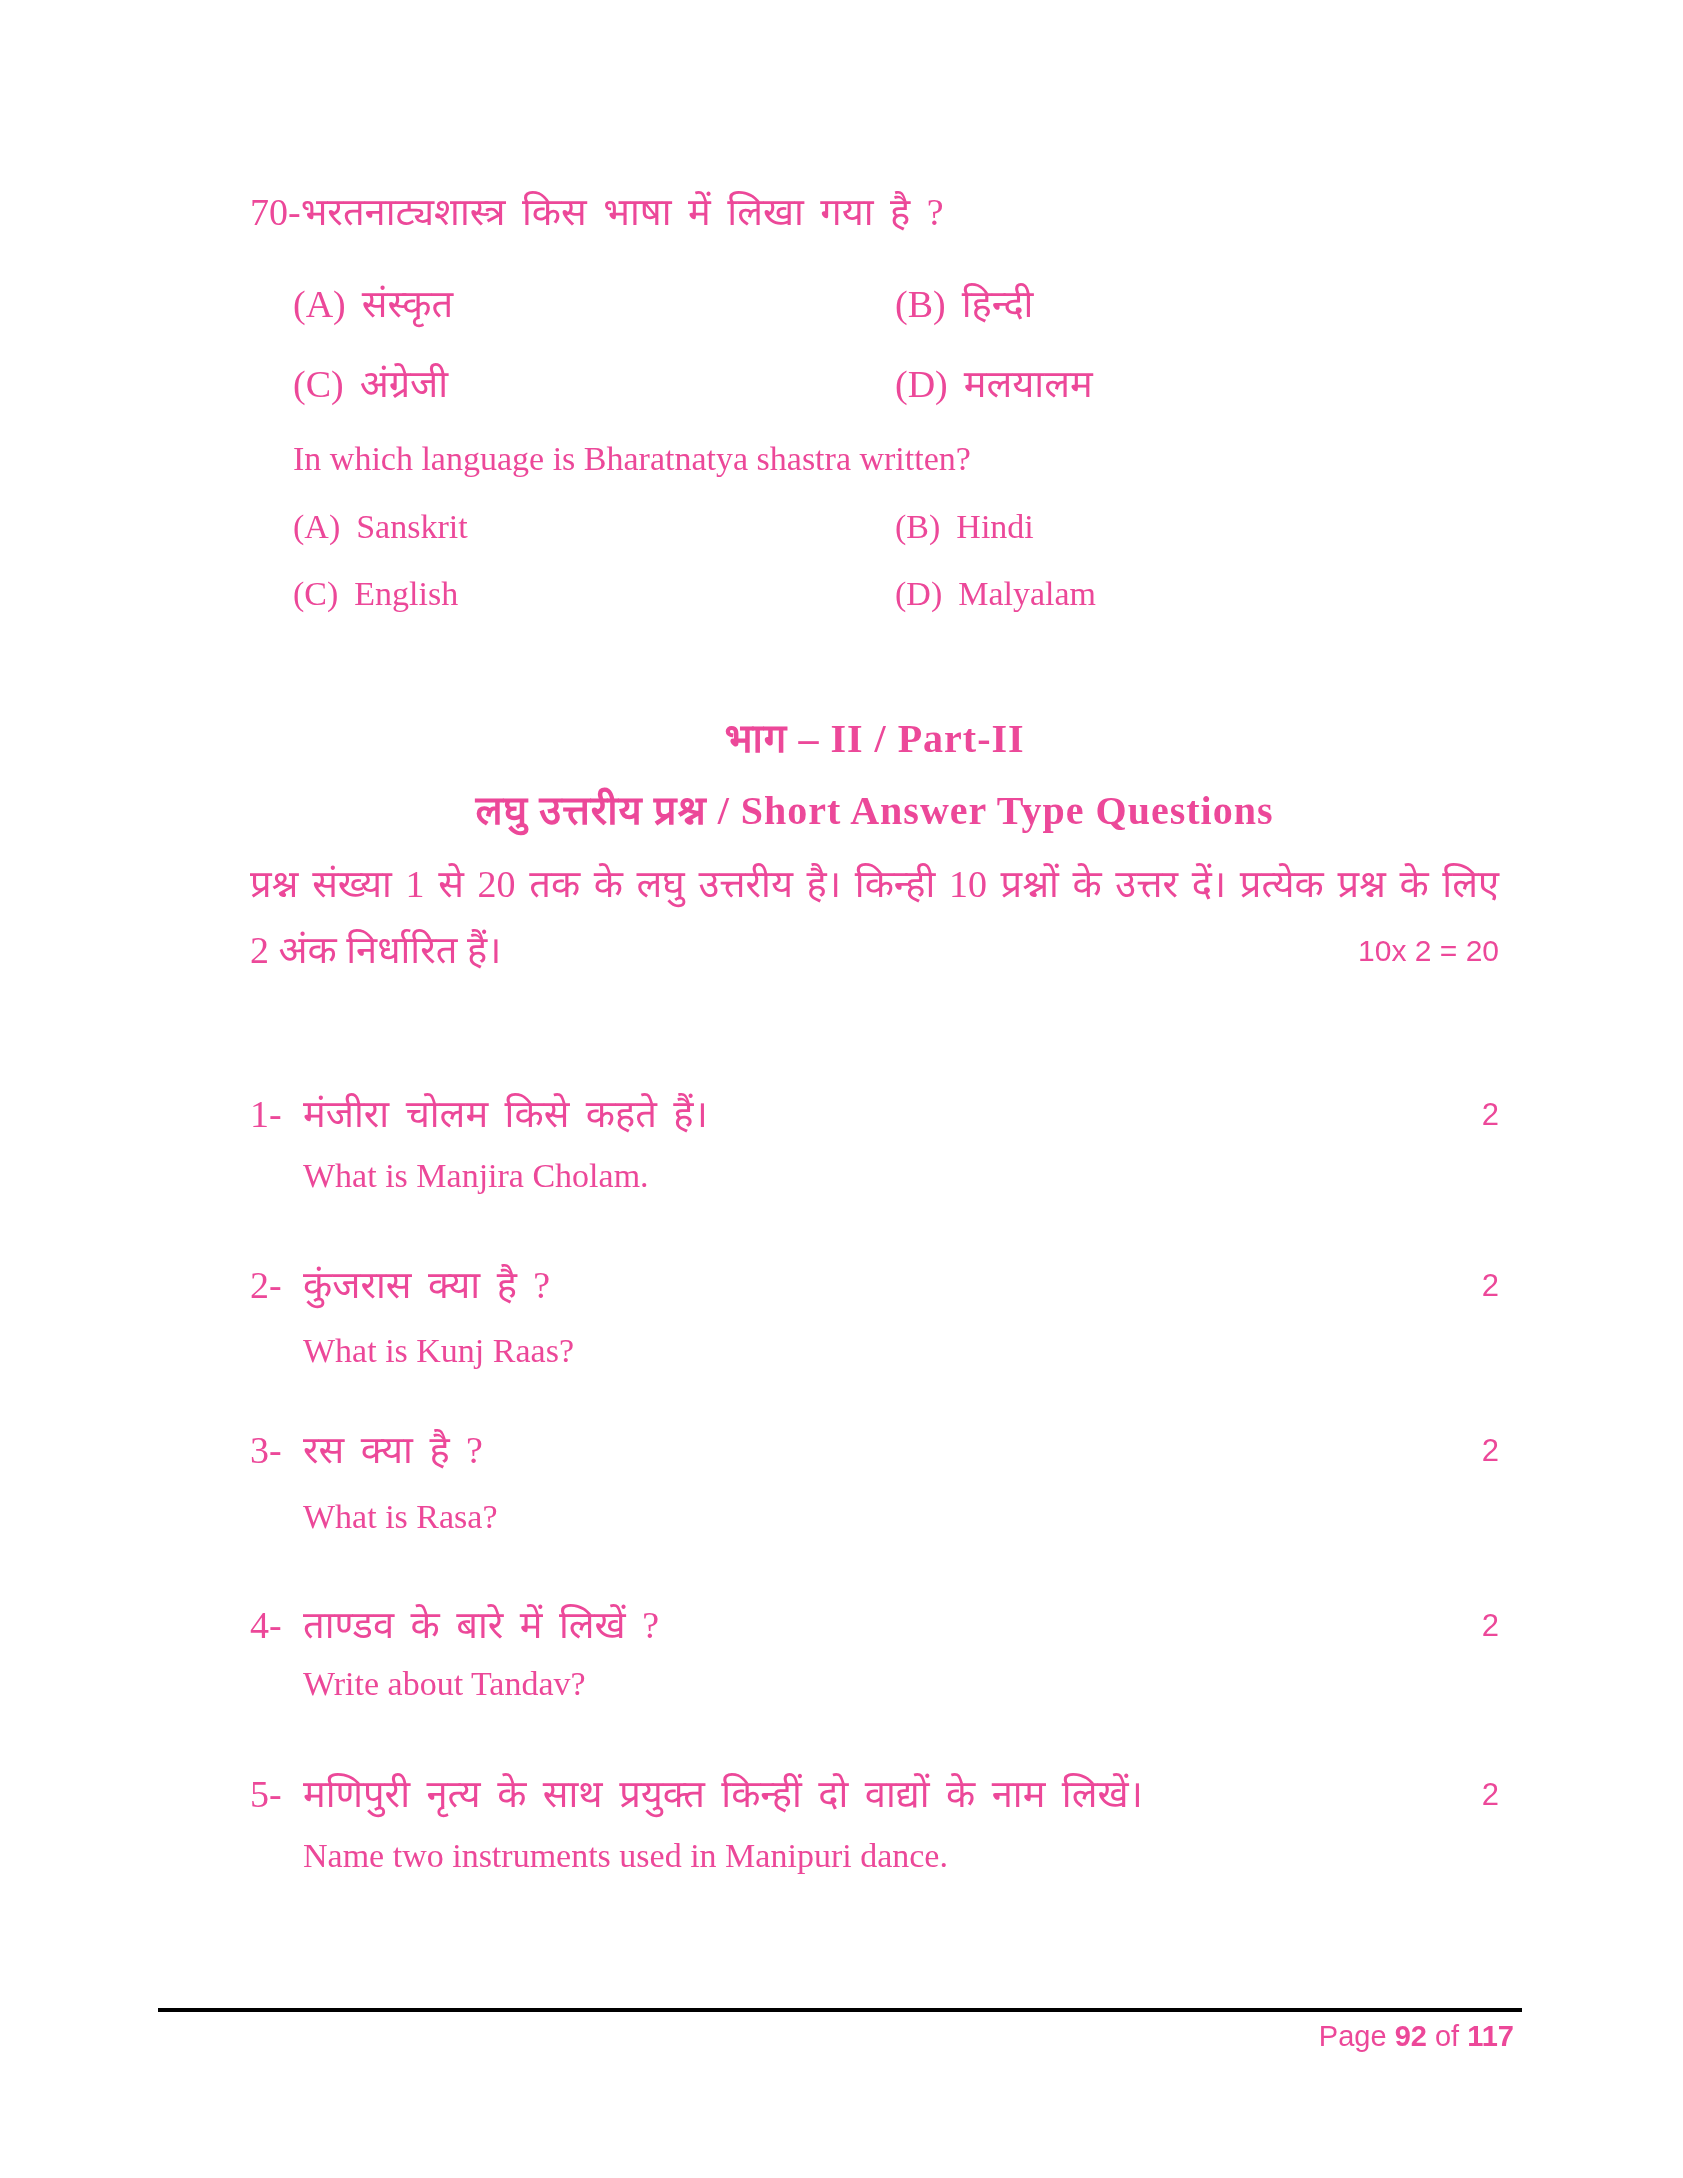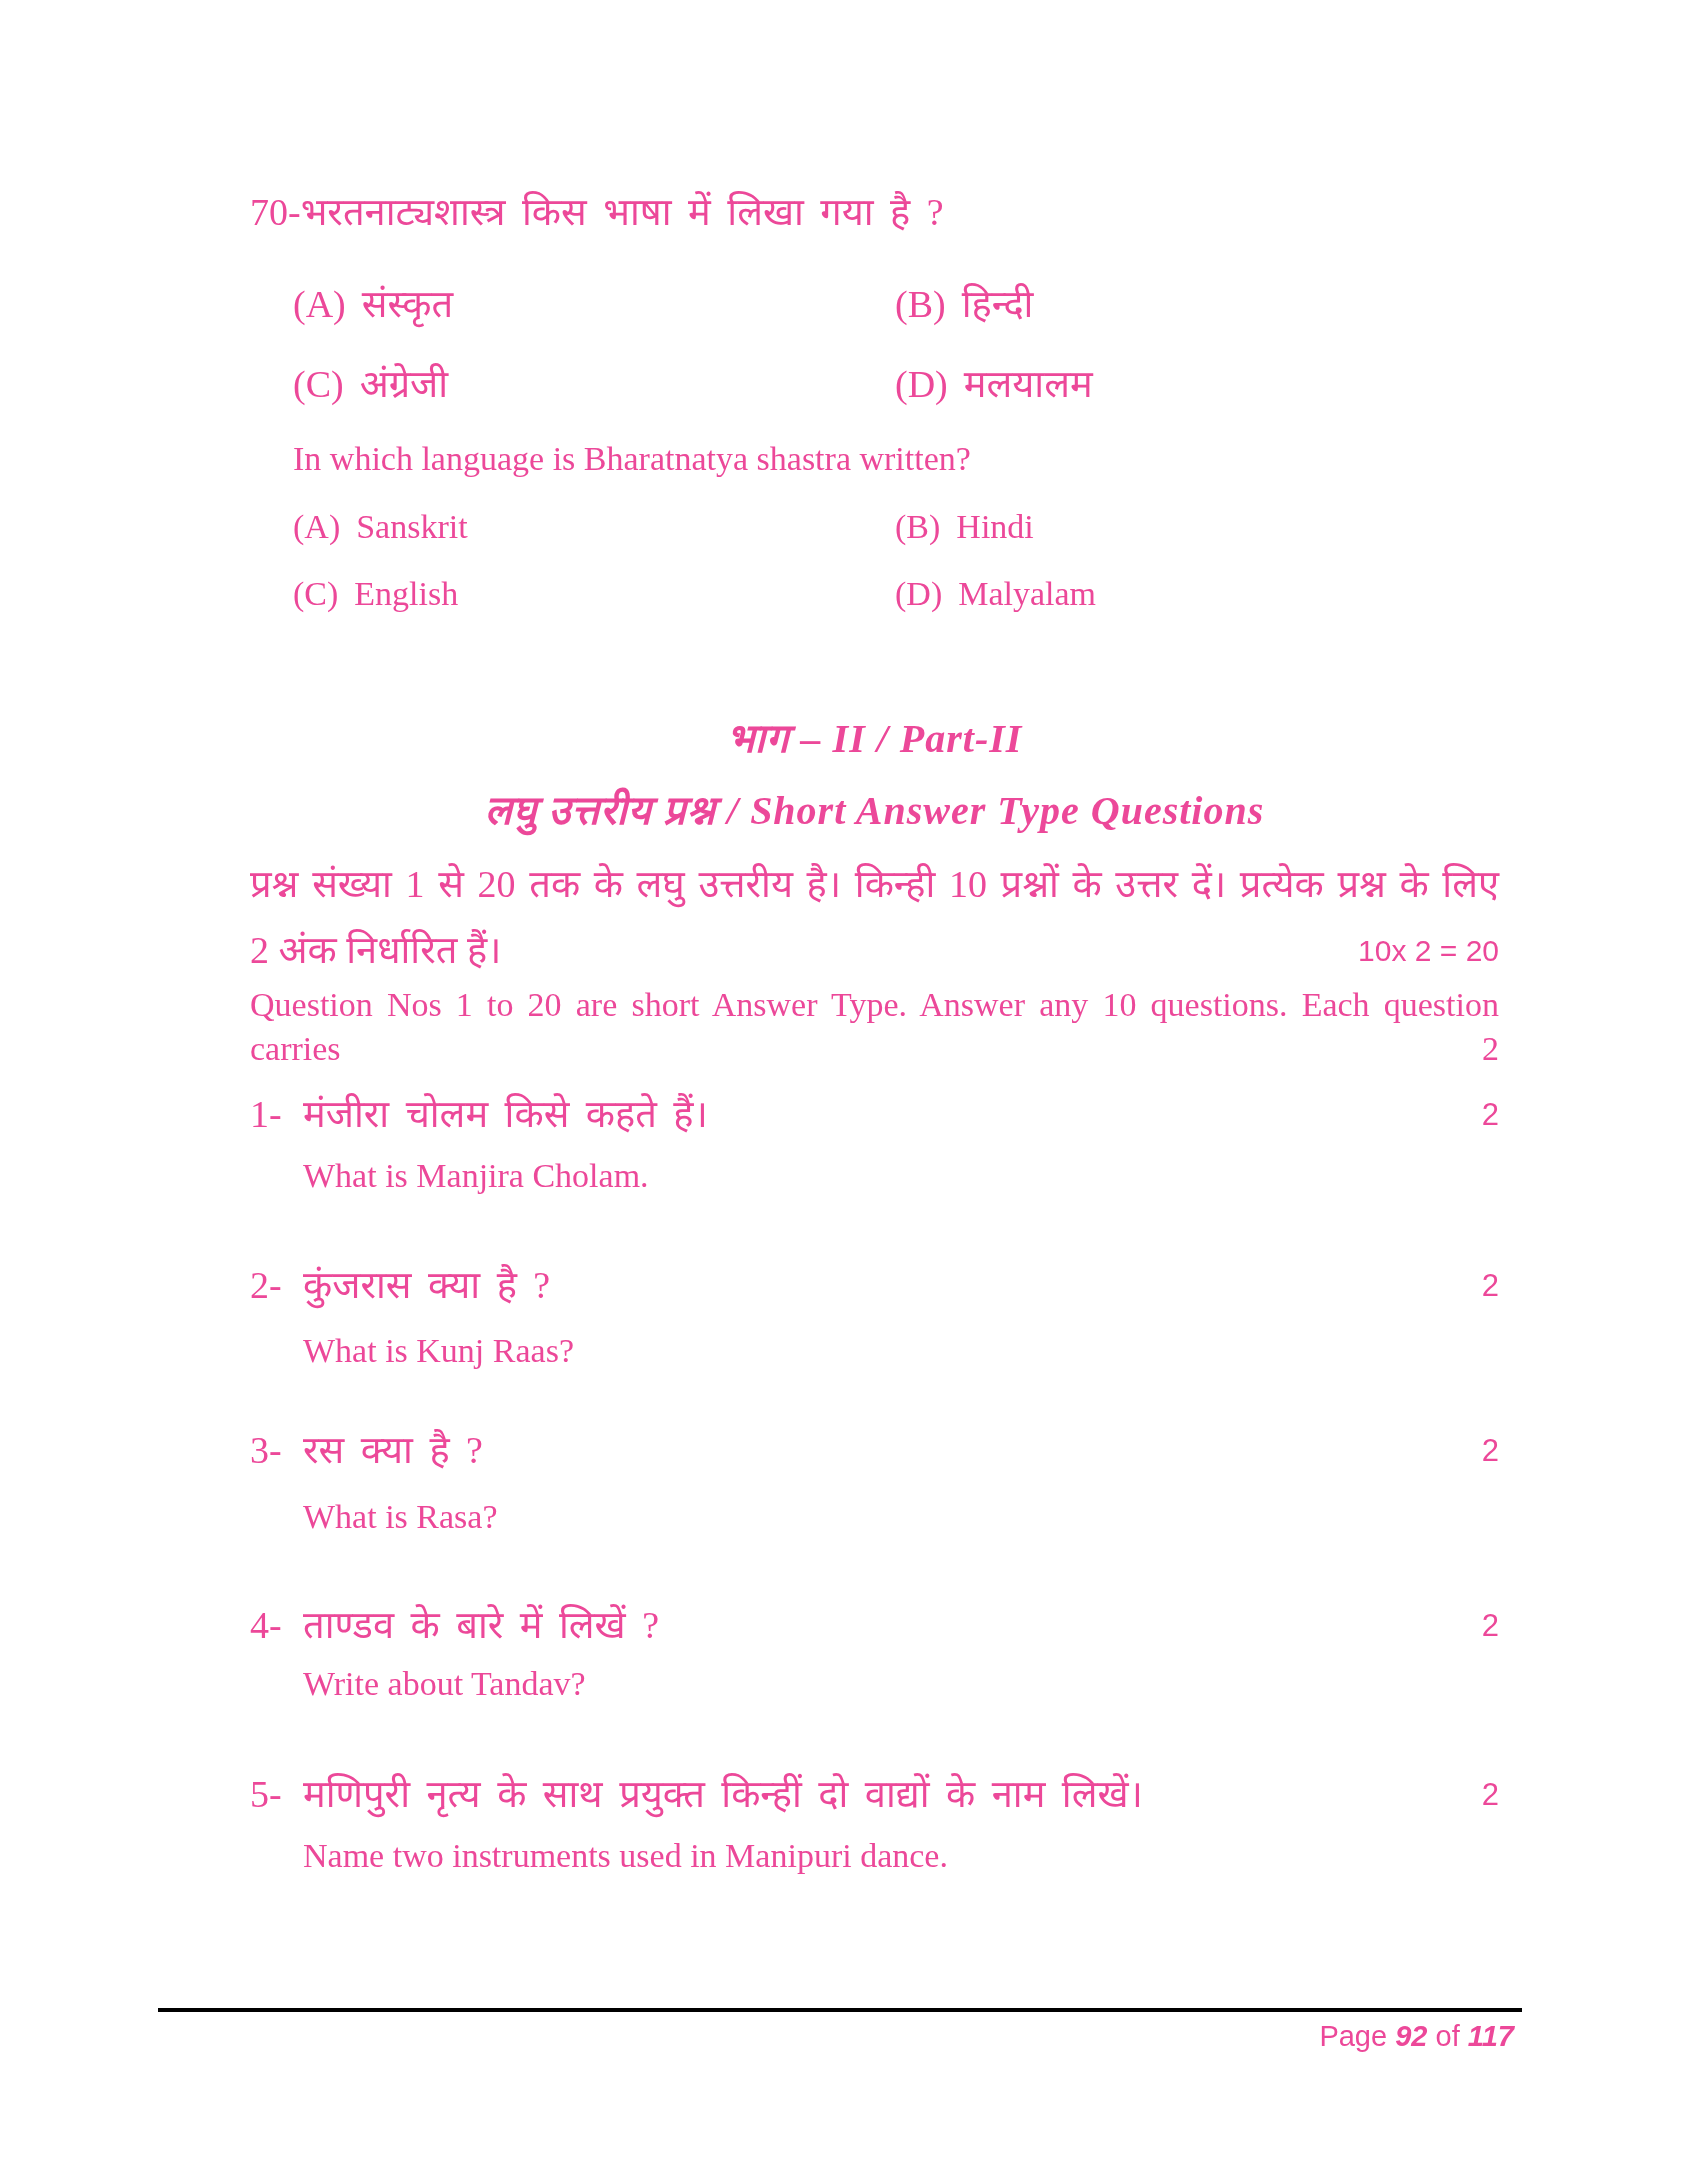"भाग – II / Part-II" .bold { font-style: italic -> none }
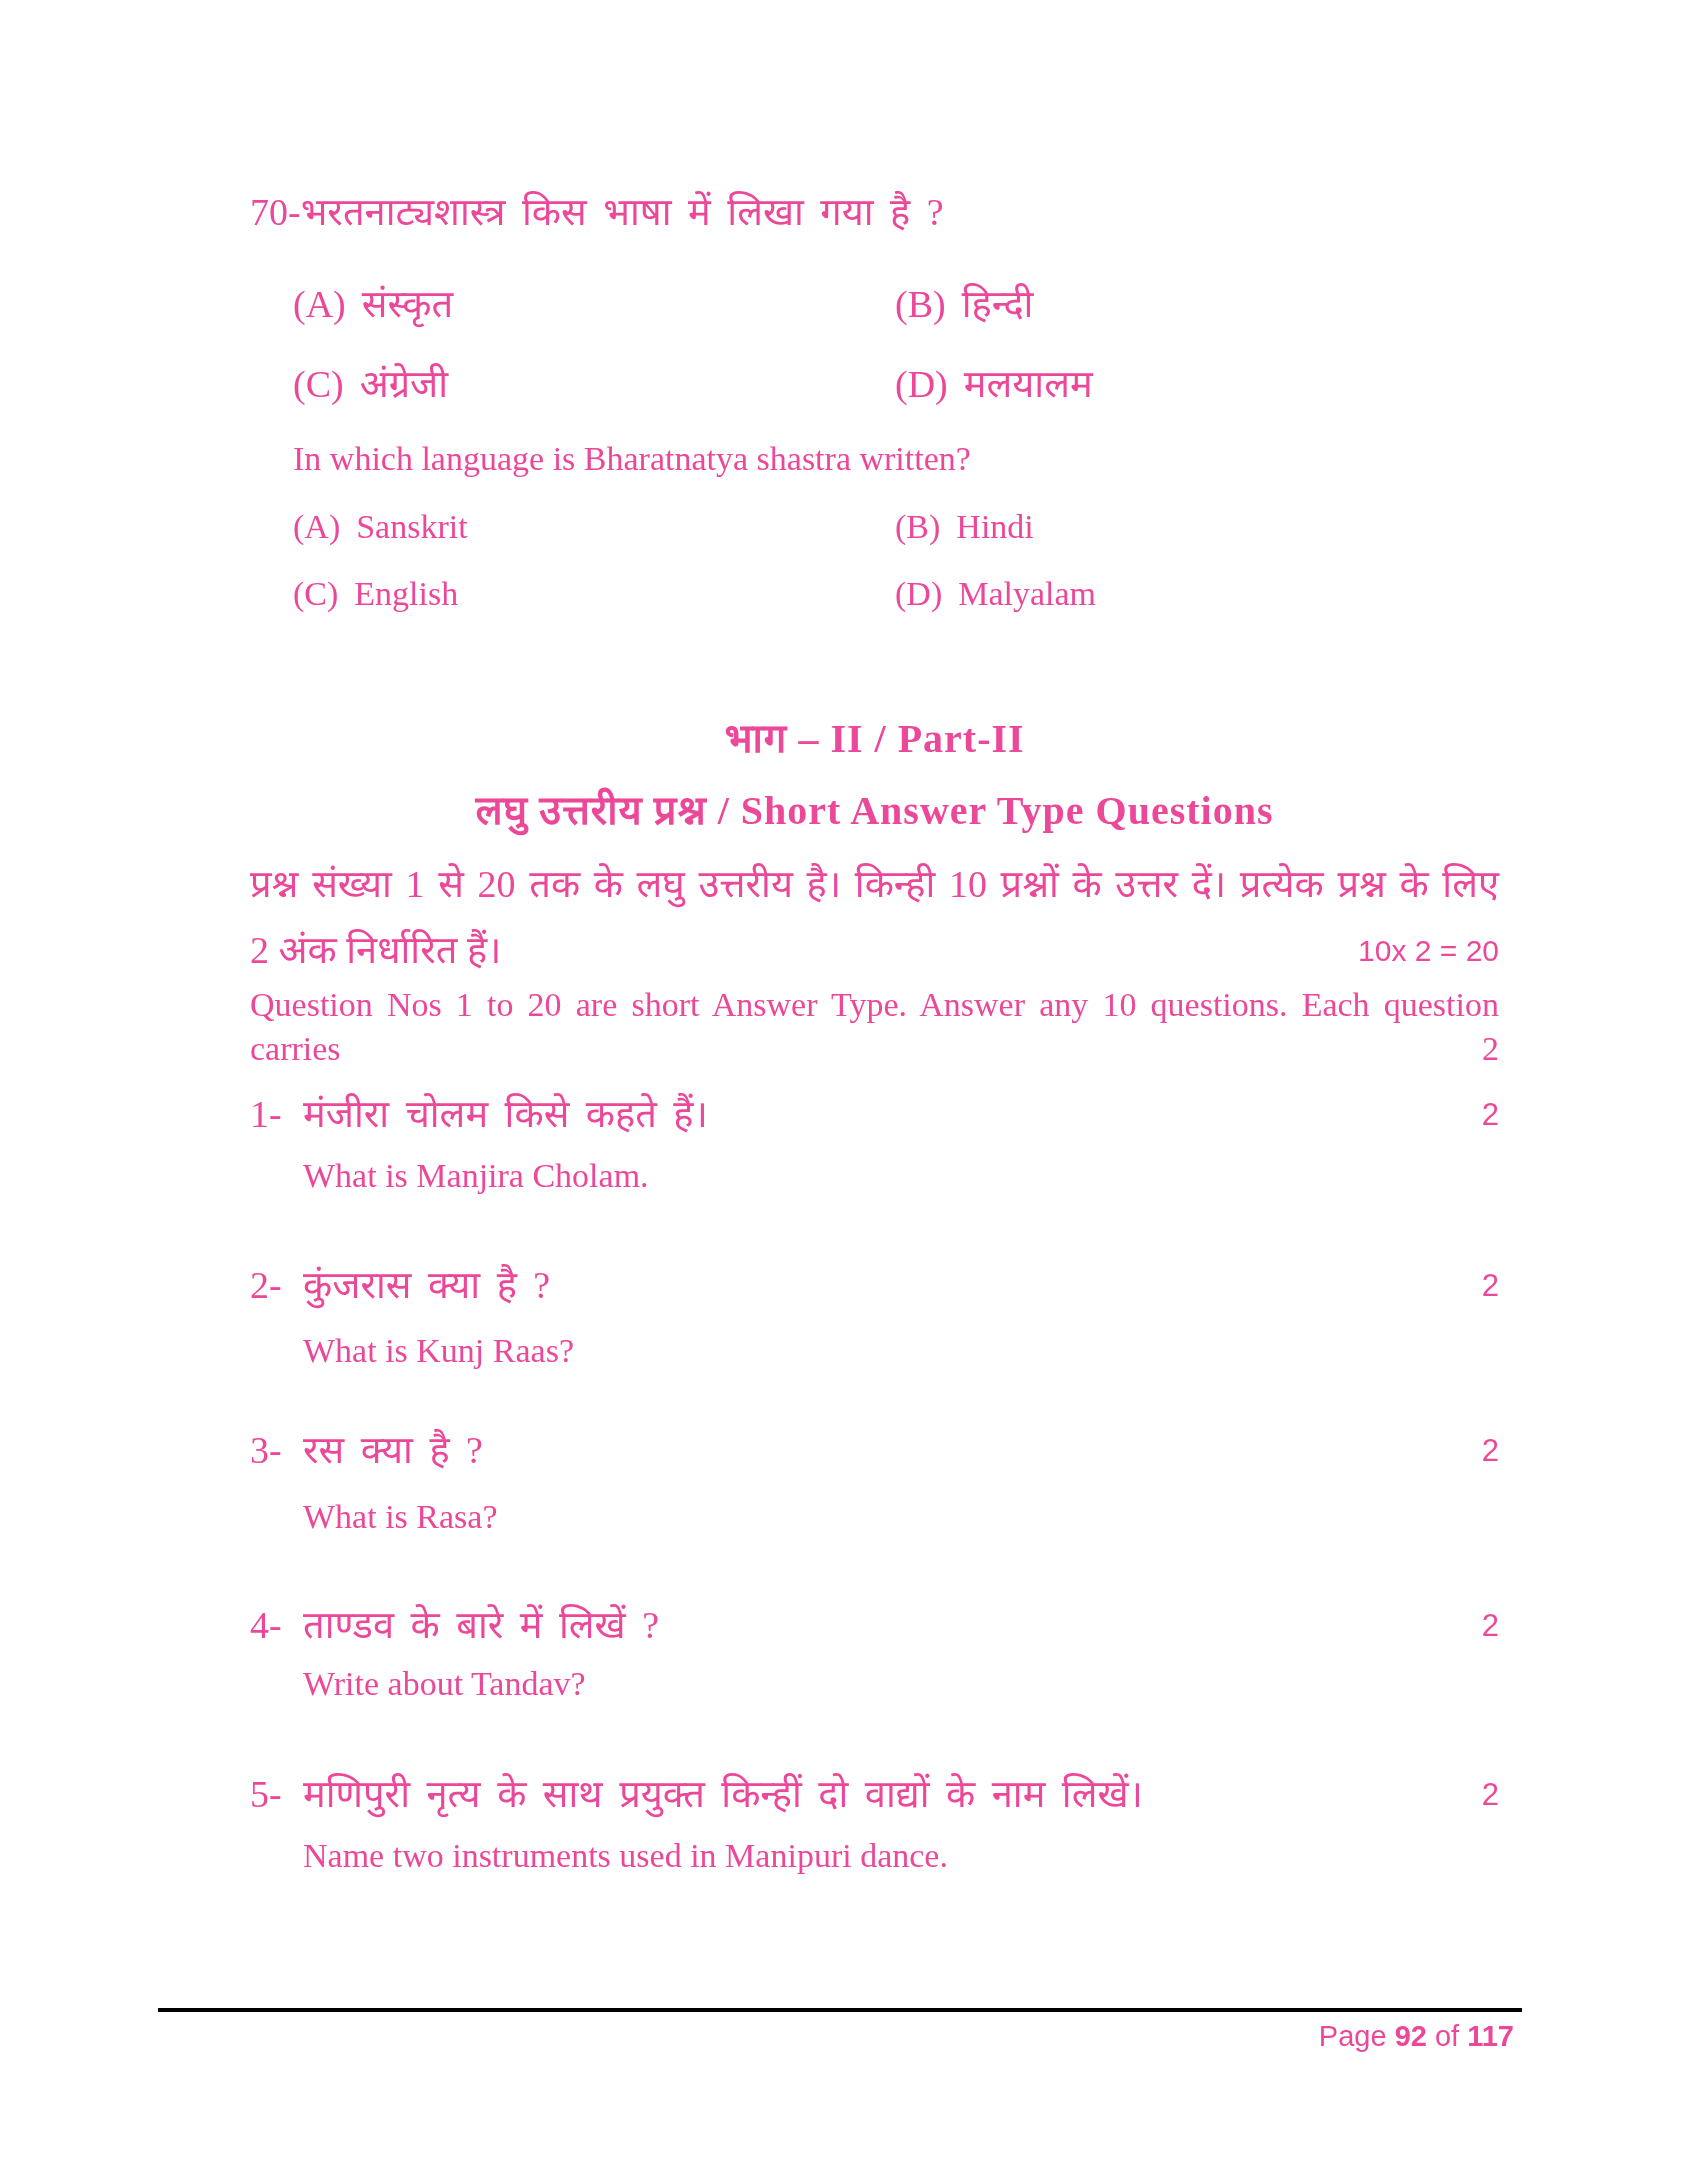"Question Nos 1 to 20" div.row { html: <div>Question Nos 1 to 20 are short Answer Type. Answer any 10 questions. Each question carries 2</div> -> none }
